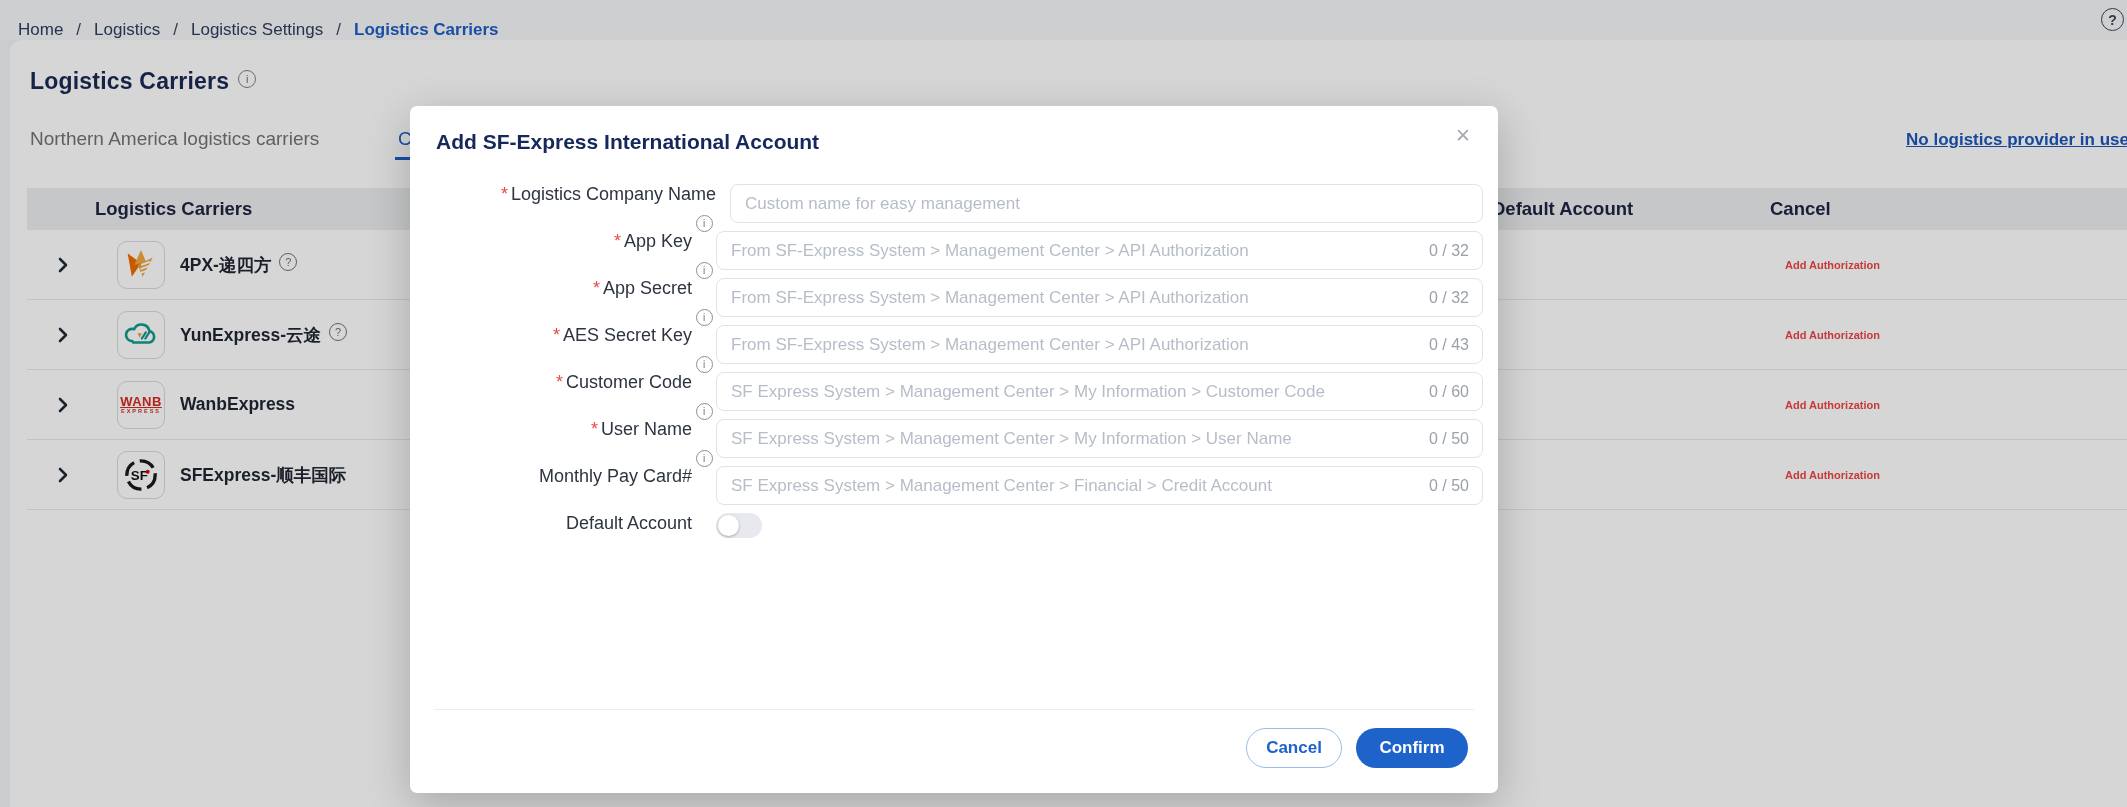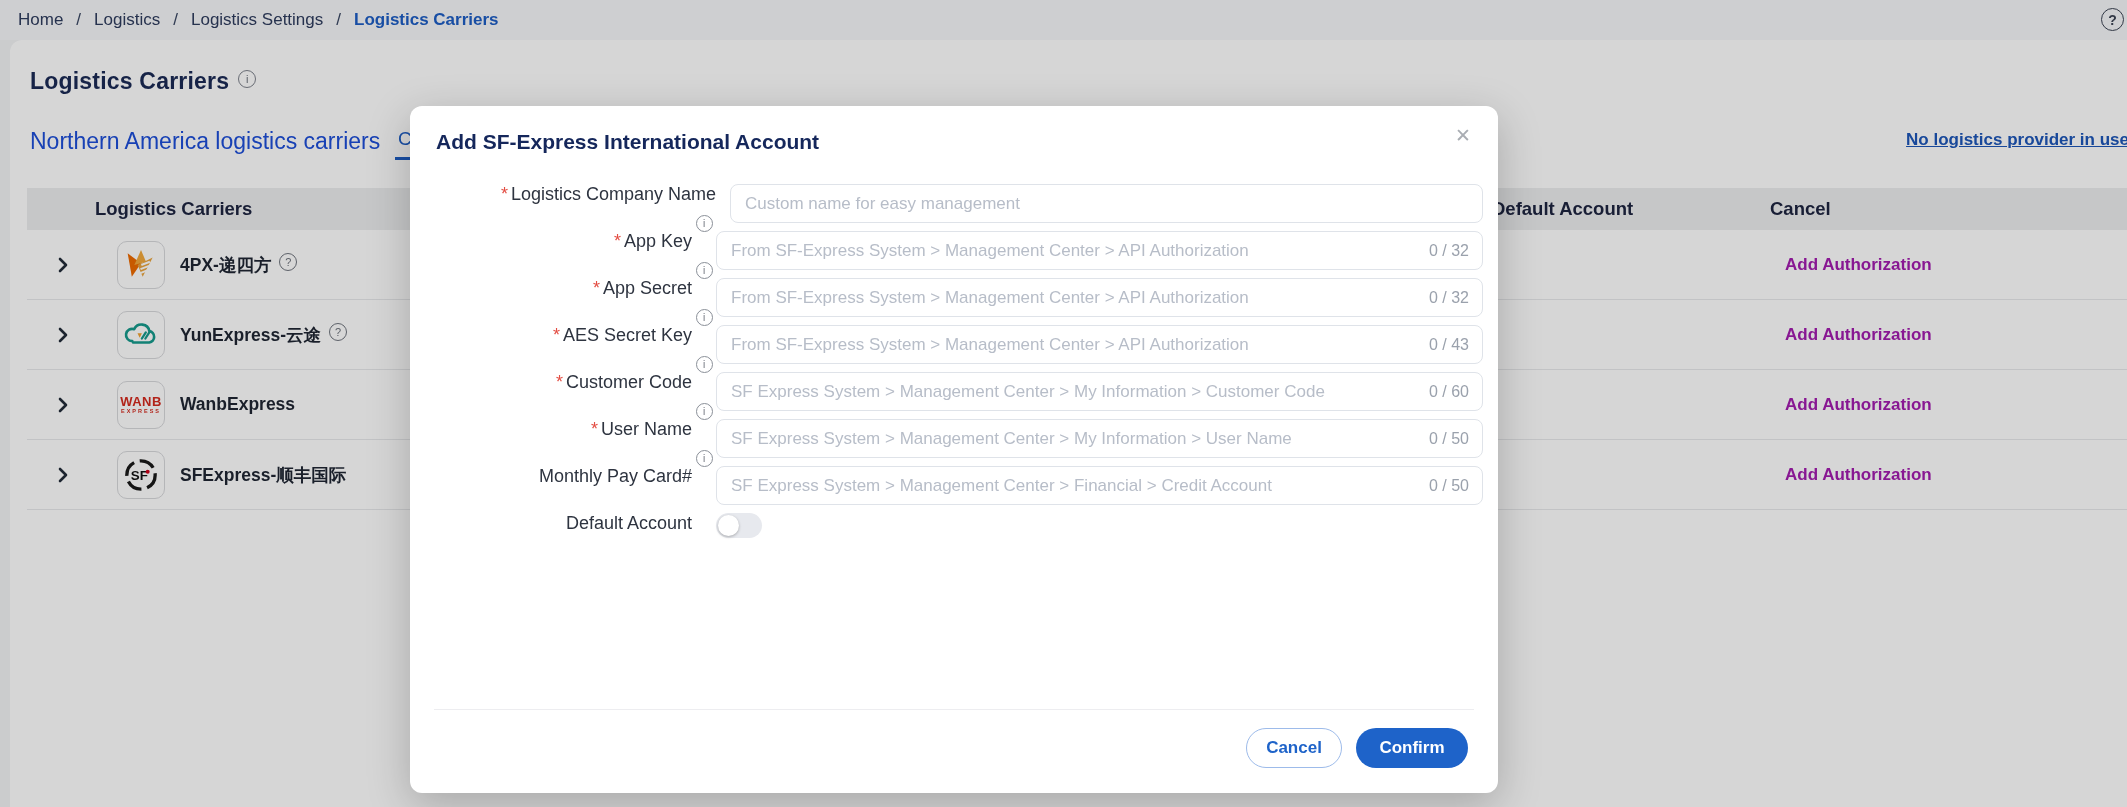"Home" .crumbs { align-items: center -> flex-end }
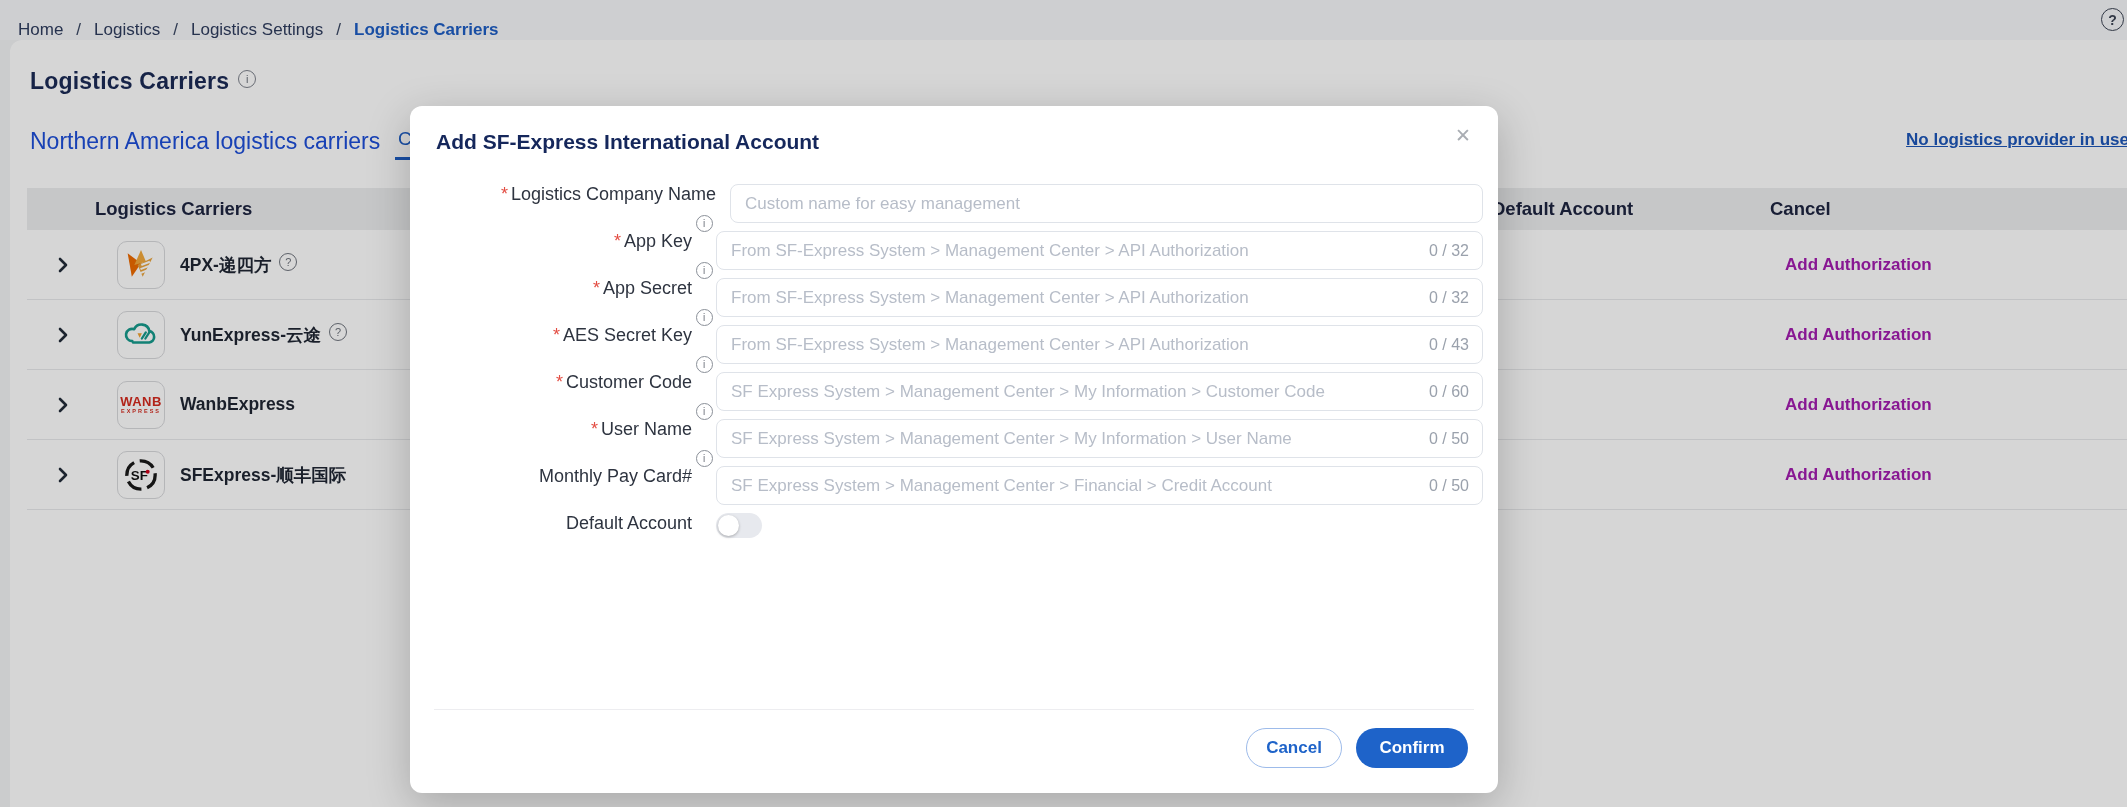"Northern America logistics carriers" .tab1 { color: #1d4ed8 -> #737373; font-size: 23px -> 19px }
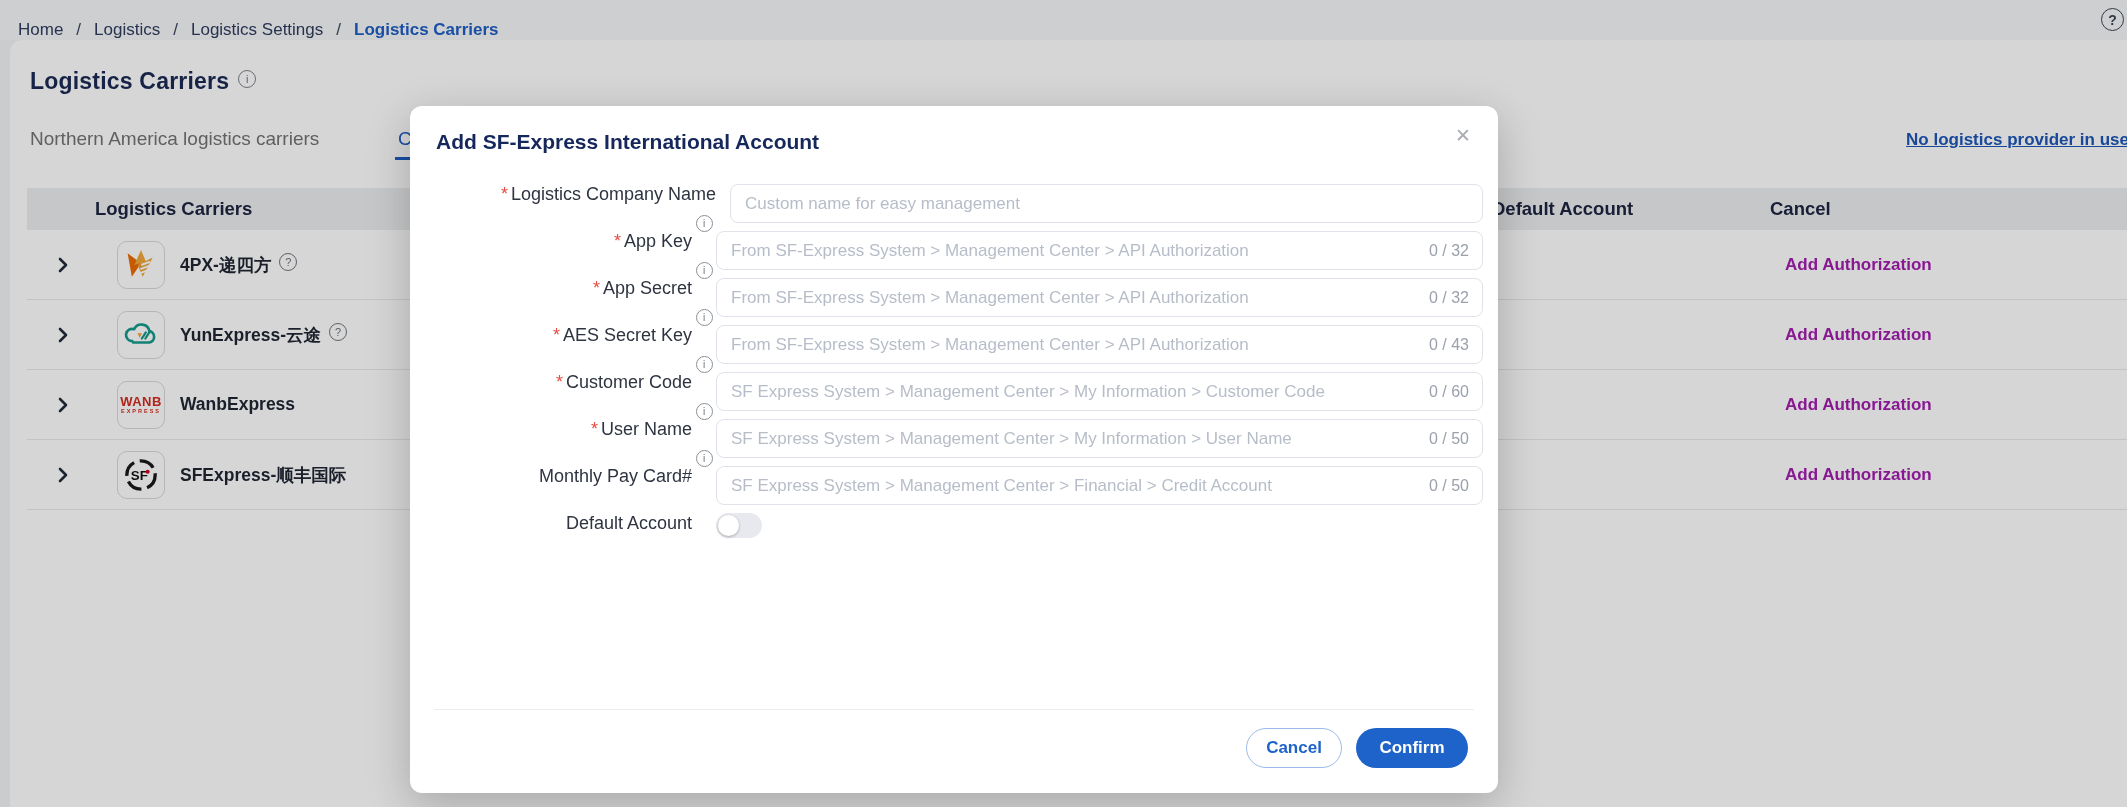"Add SF-Express International Account" .modal { border-radius: 12px -> 7px }
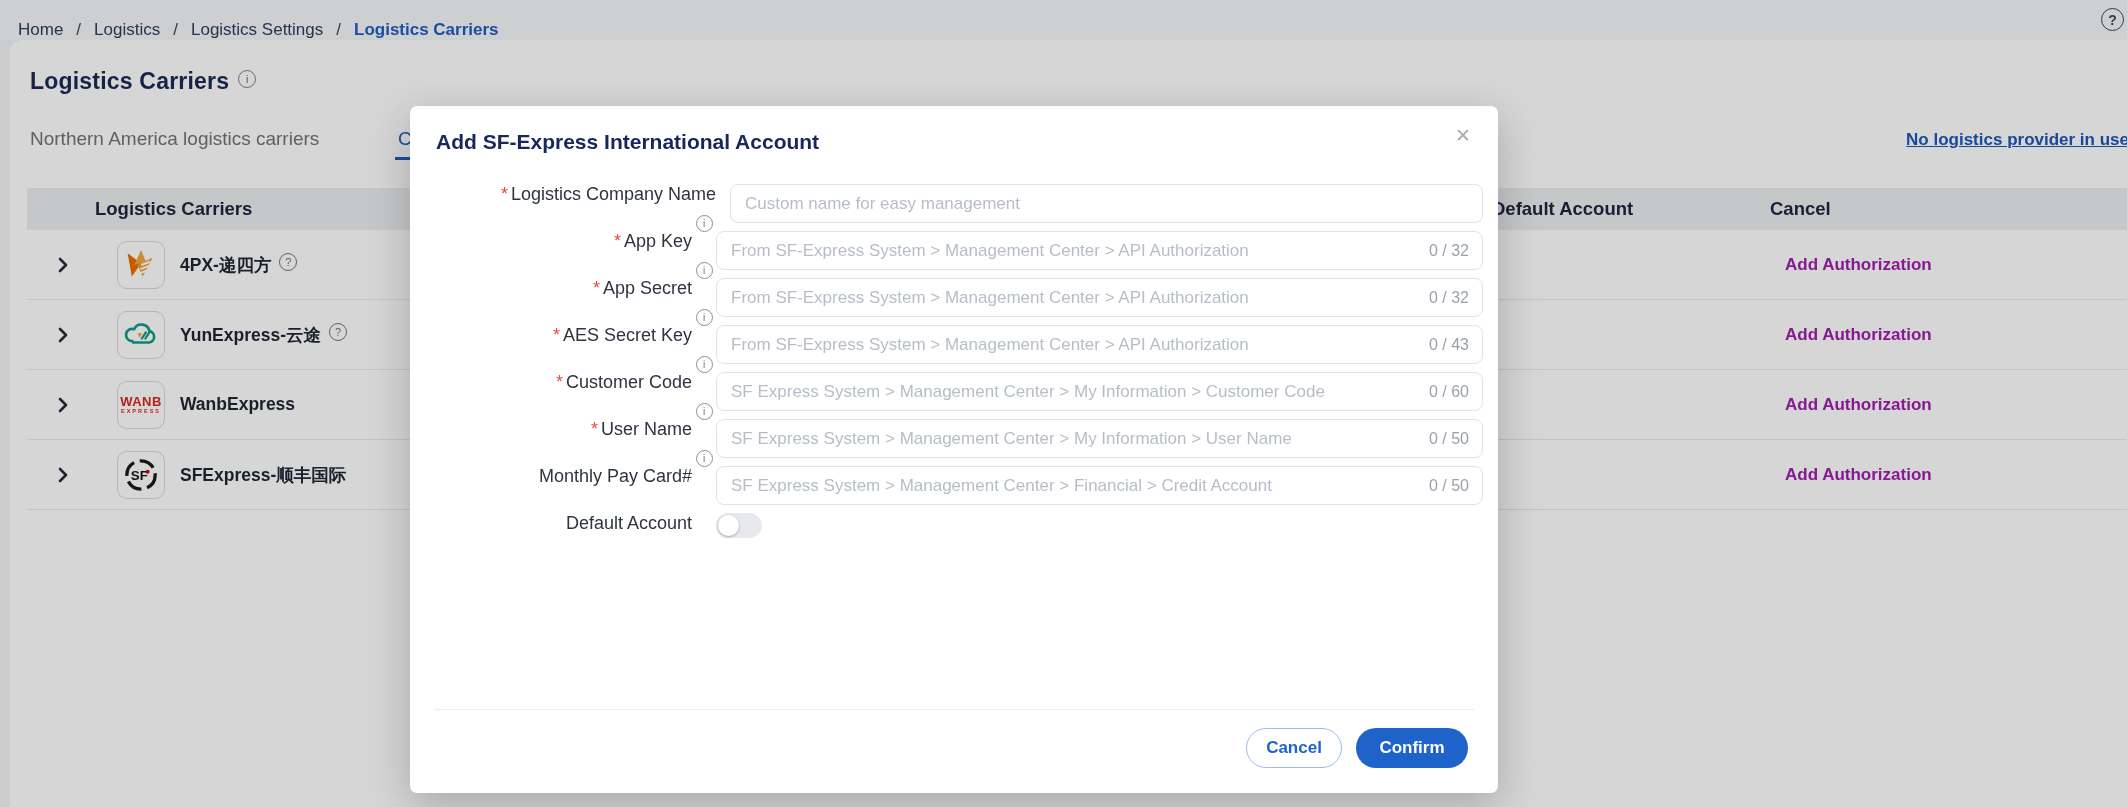"Add Authorization" .action-link { color: #a21caf -> #ef4444; font-size: 17px -> 11px }
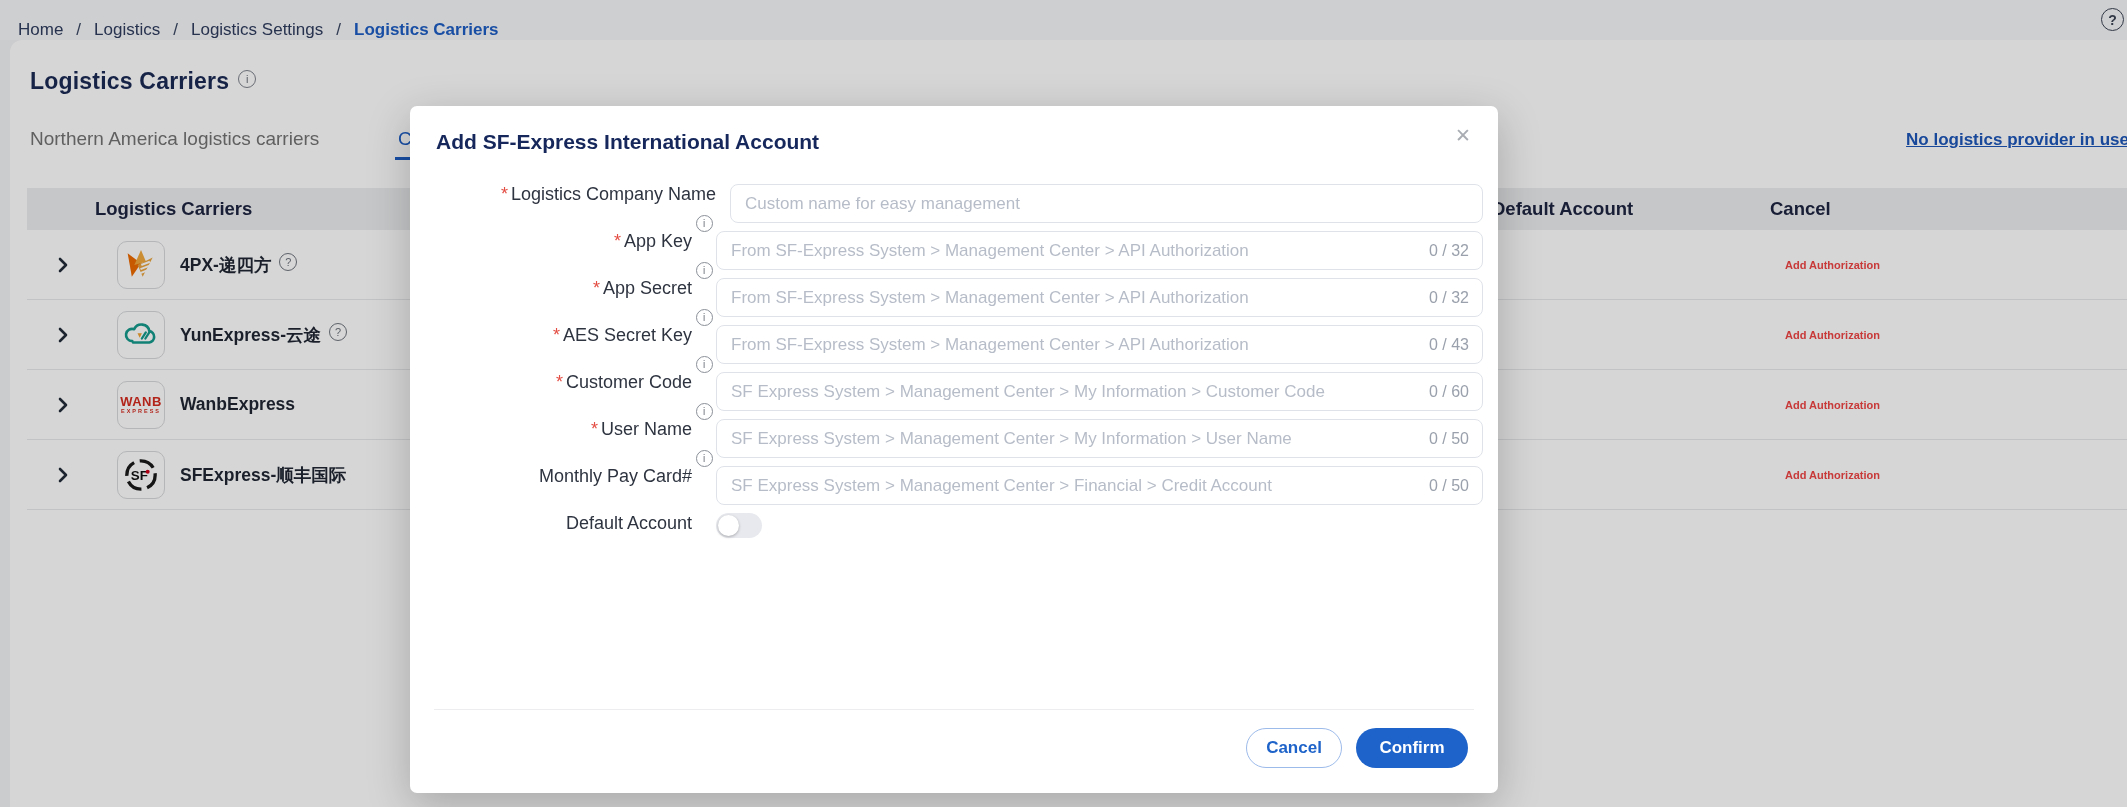"WANB" .wanb-main { text-decoration: none -> underline }
